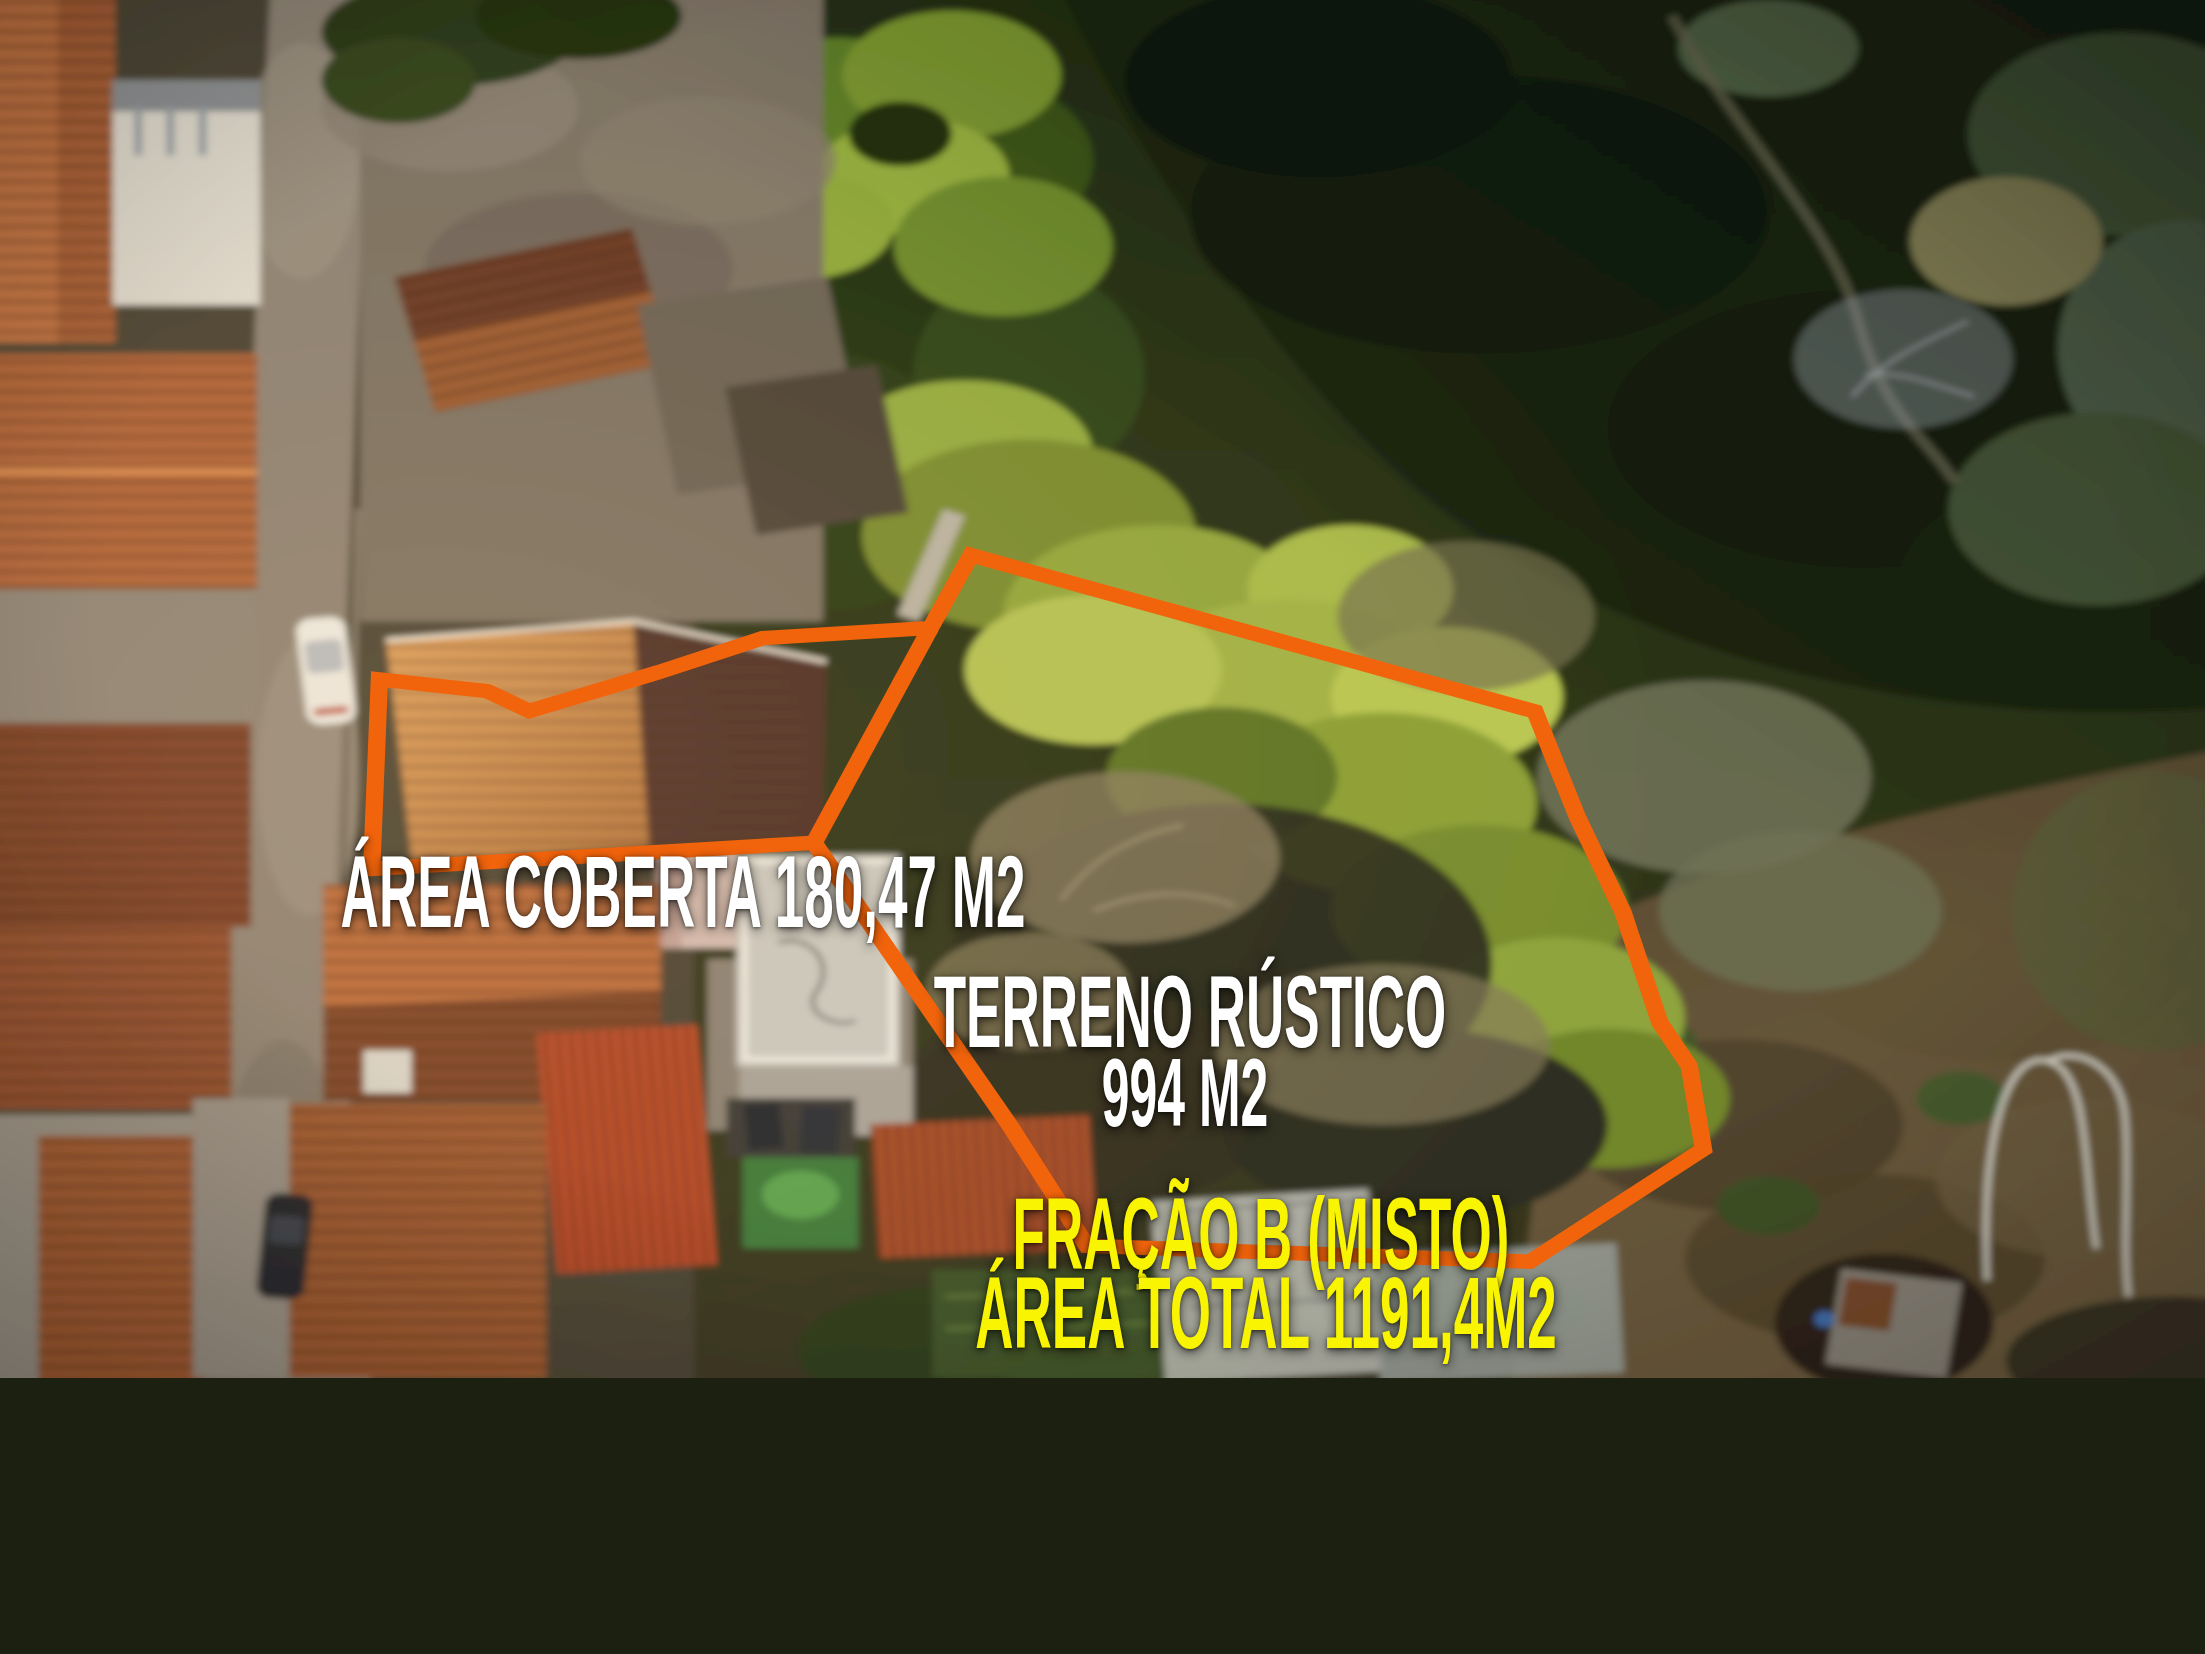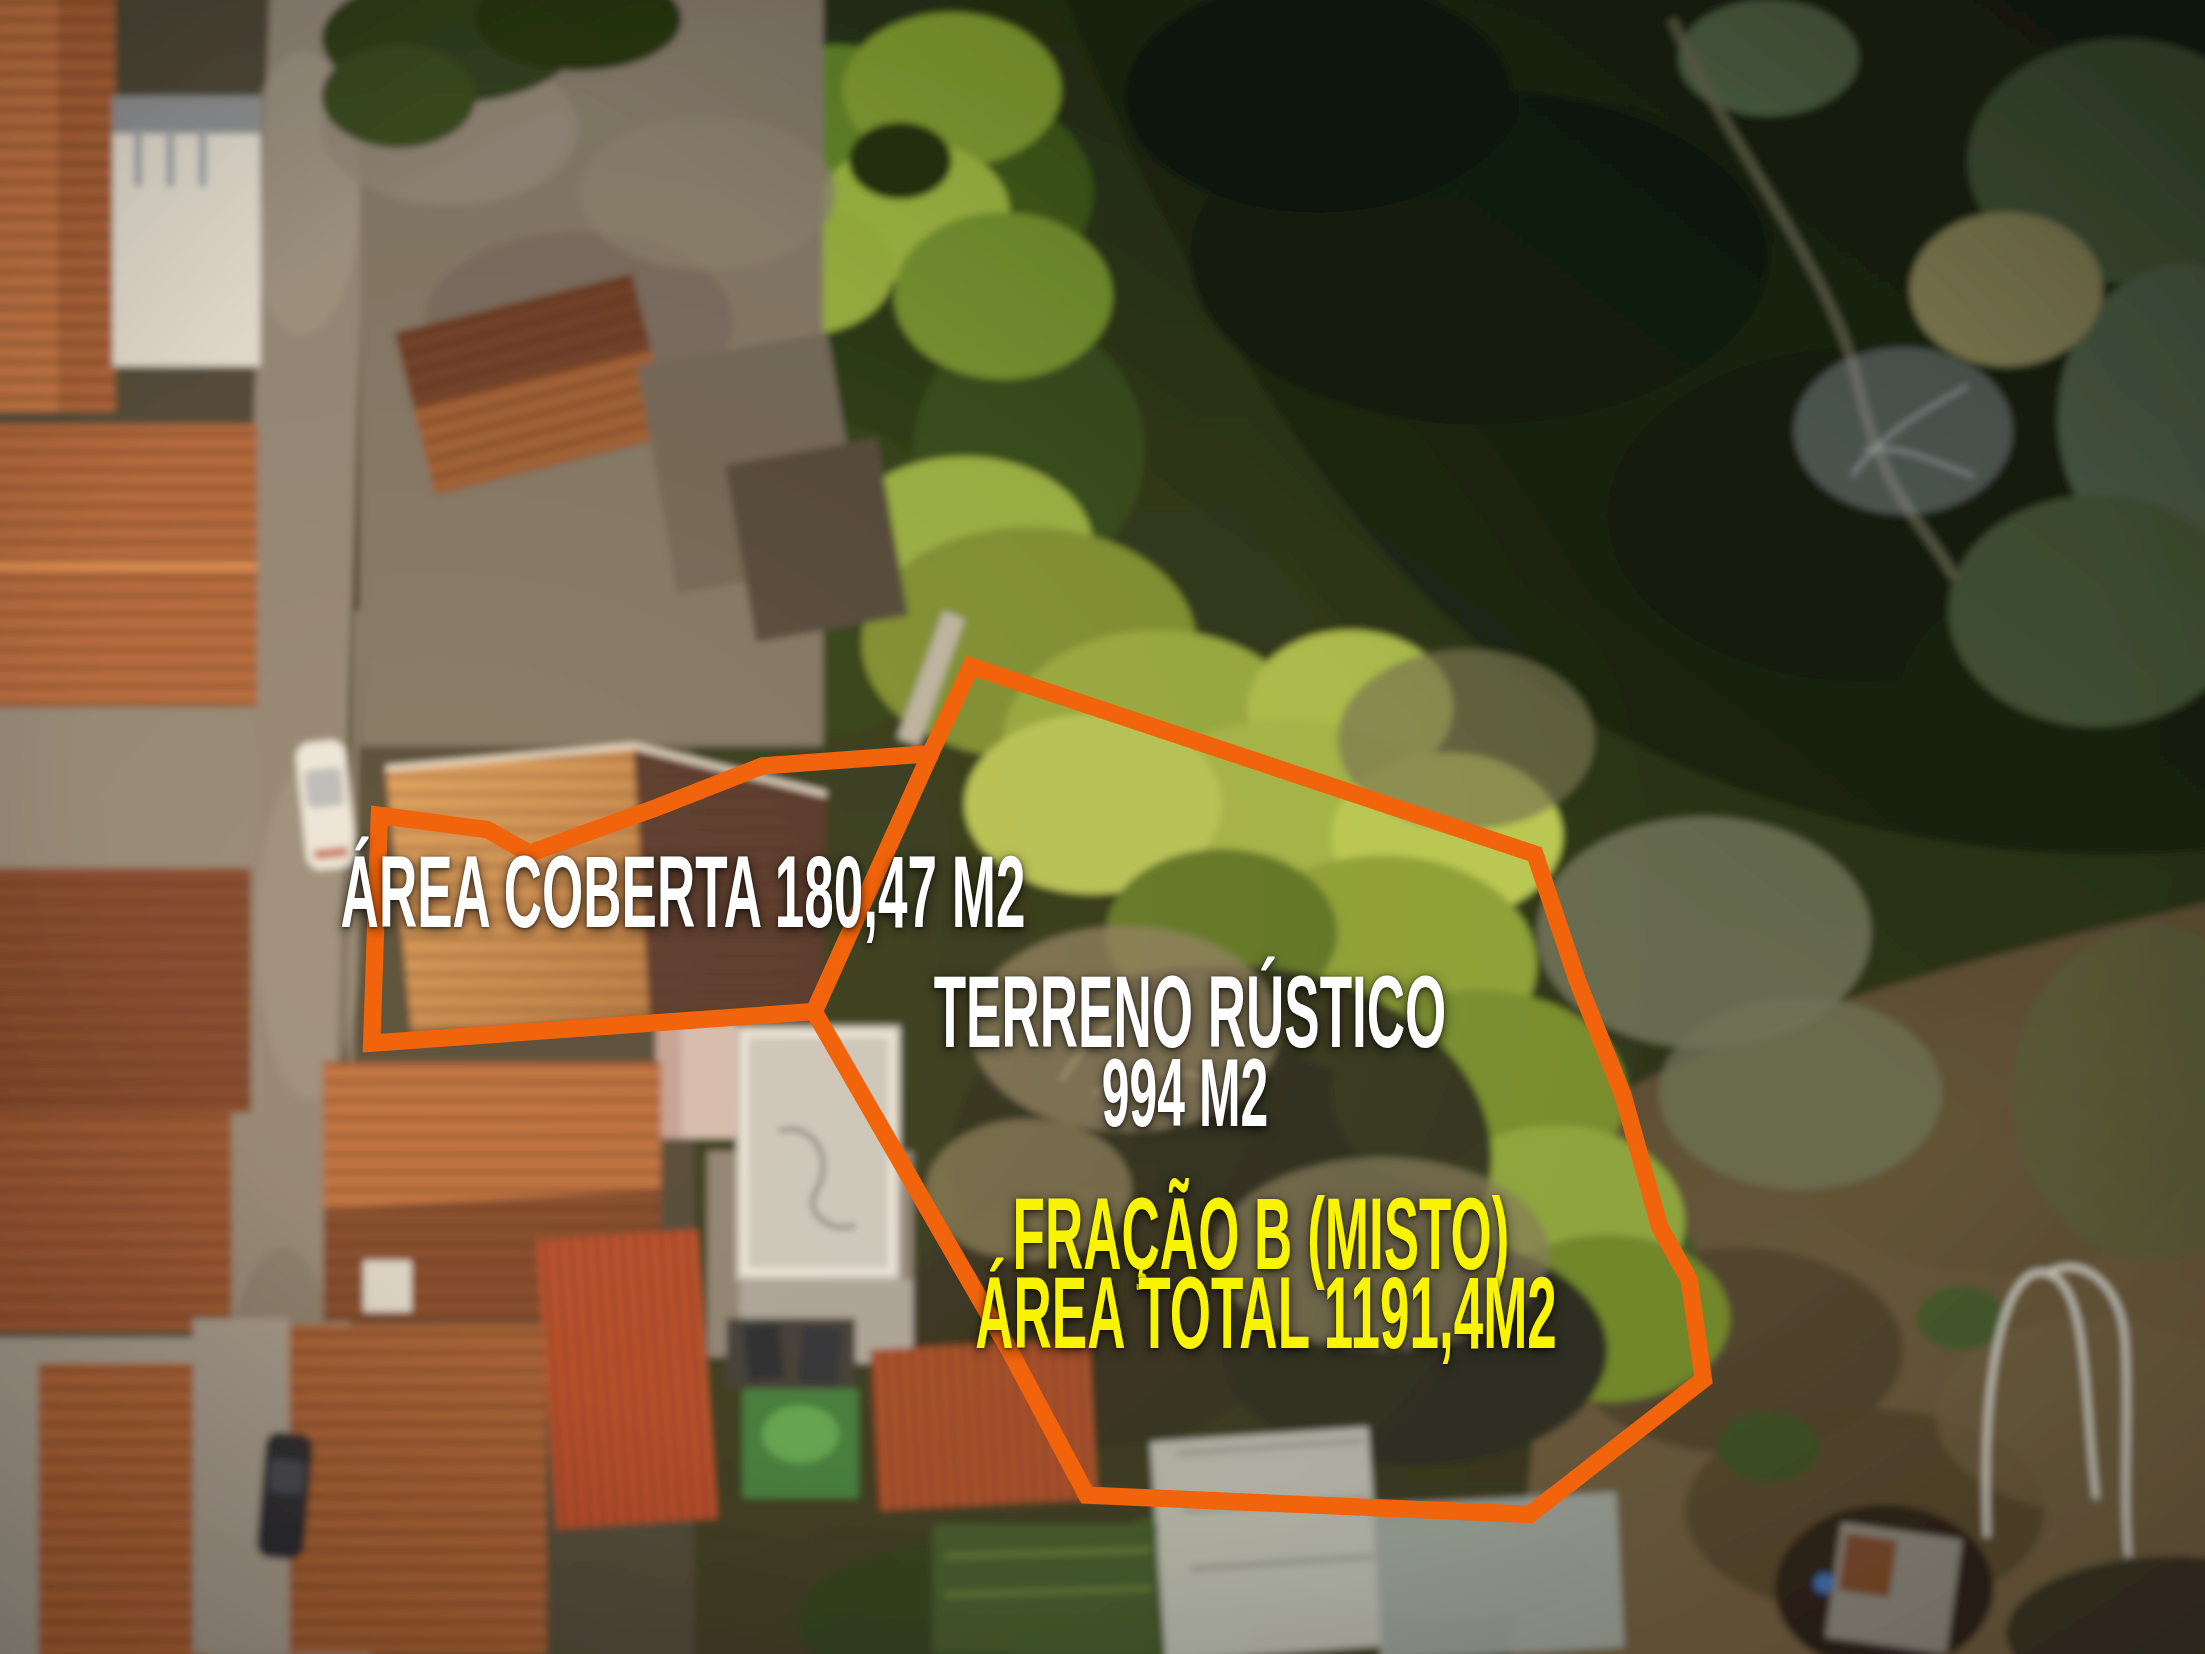"ÁREA COBERTA 180,47 M2" #stage { height: 1654px -> 1378px }
